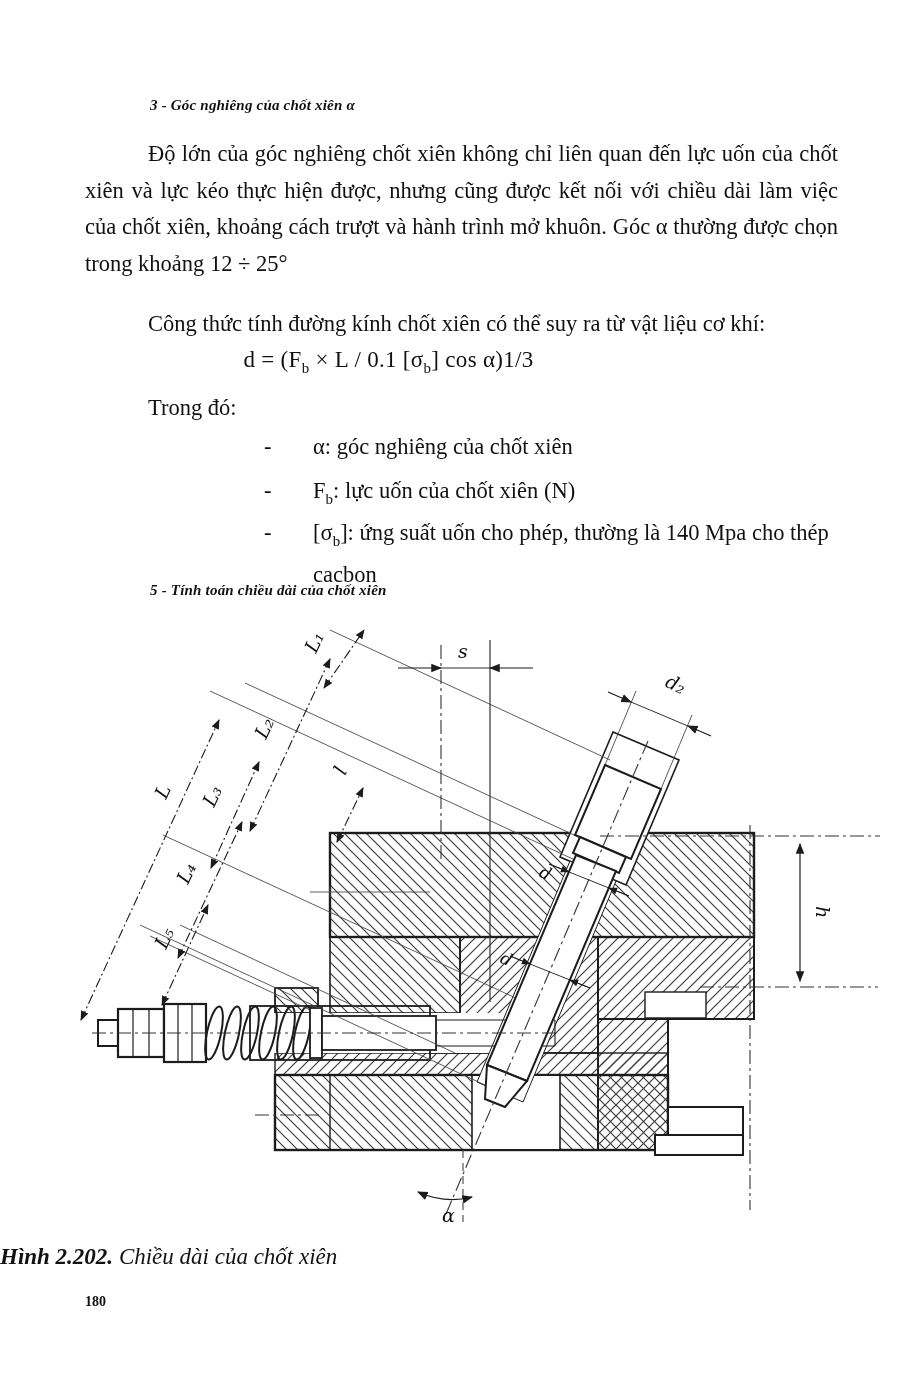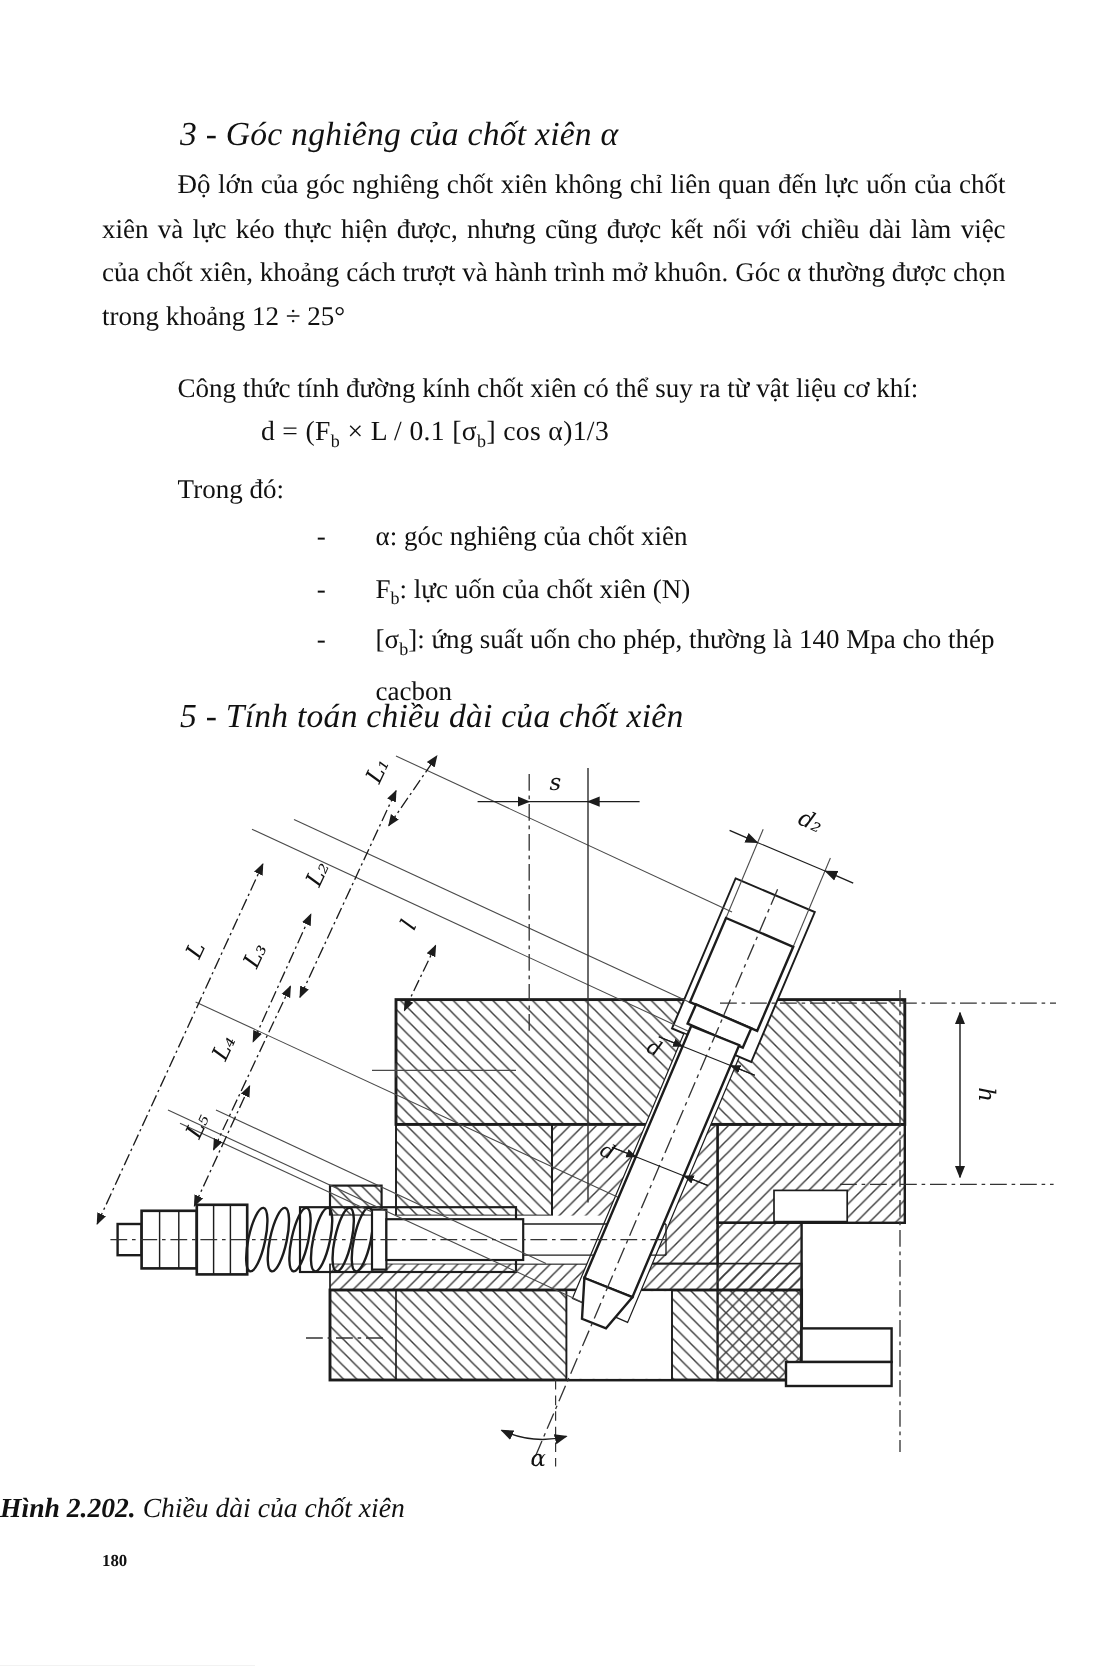"3 - Góc nghiêng của" h3.head { font-size: 28px -> 15px; font-weight: normal -> bold }
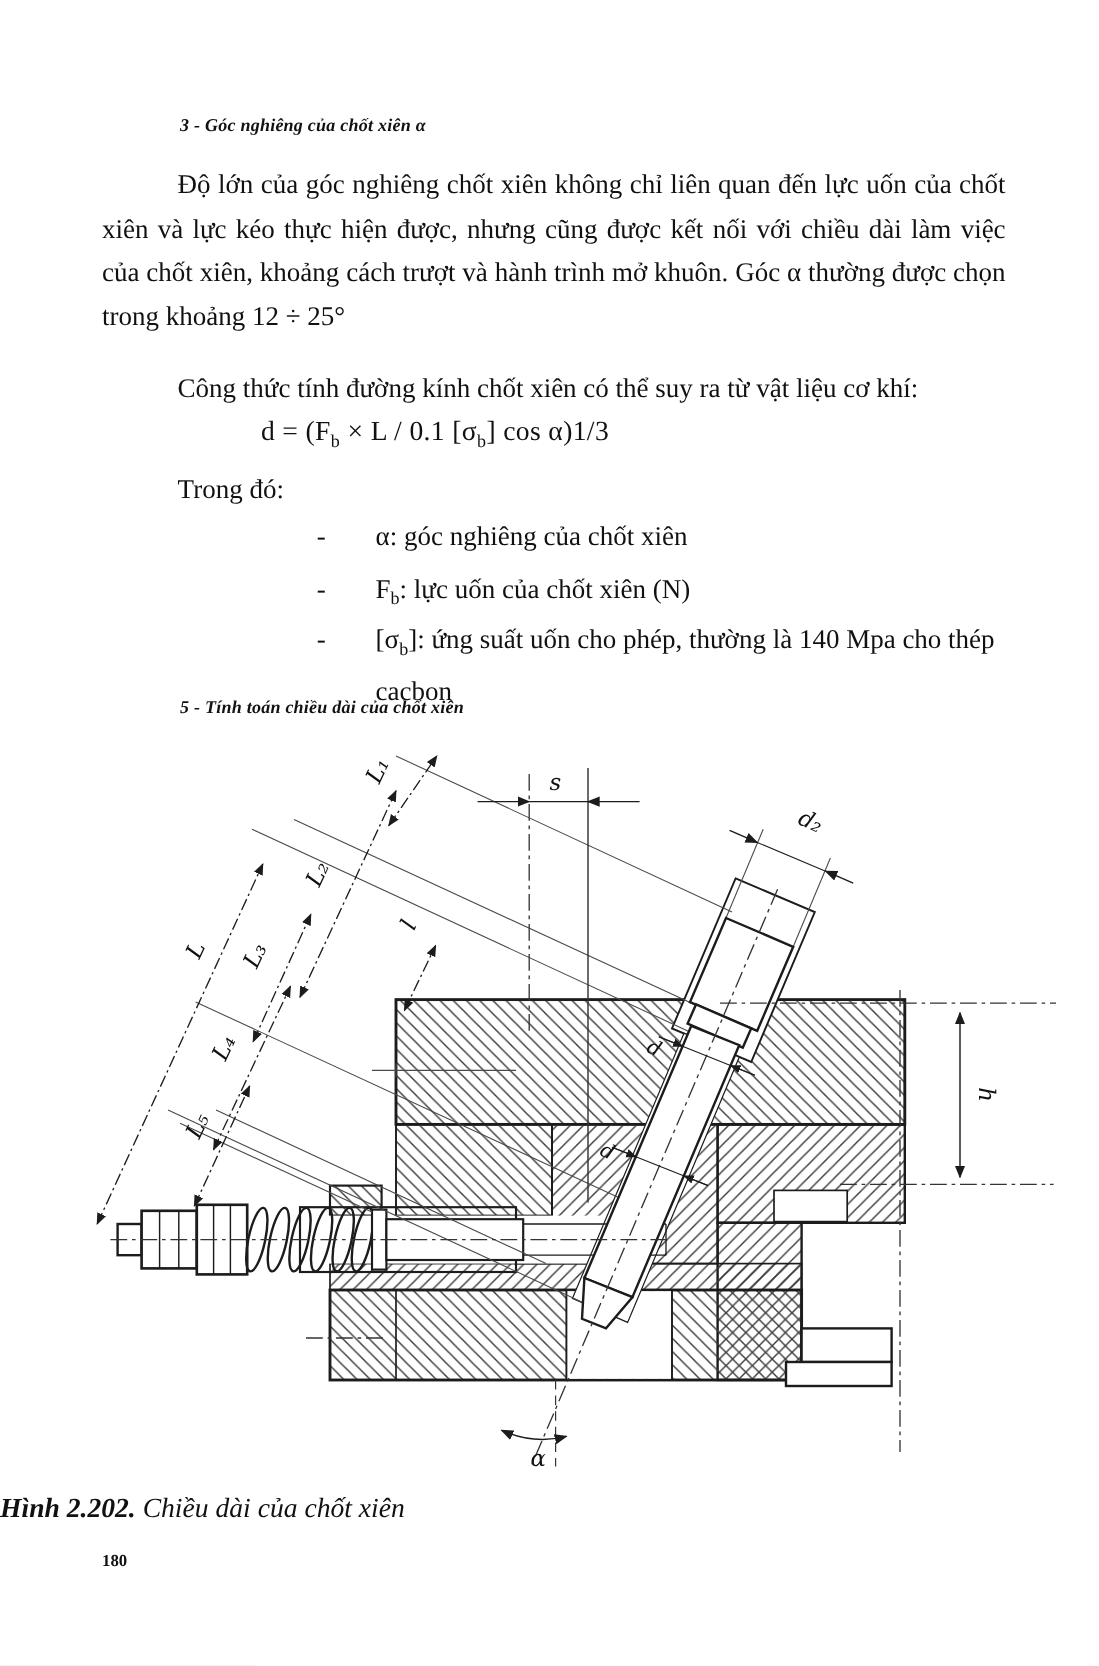"d = (Fb × L" .formula { padding-left: none -> 26px }
